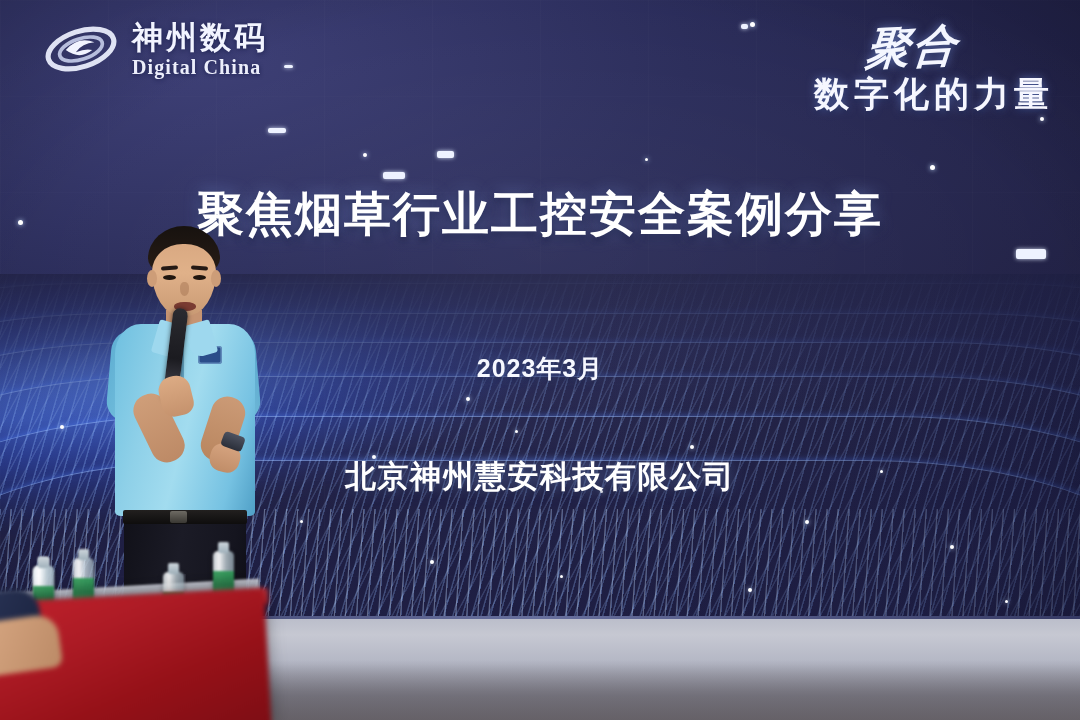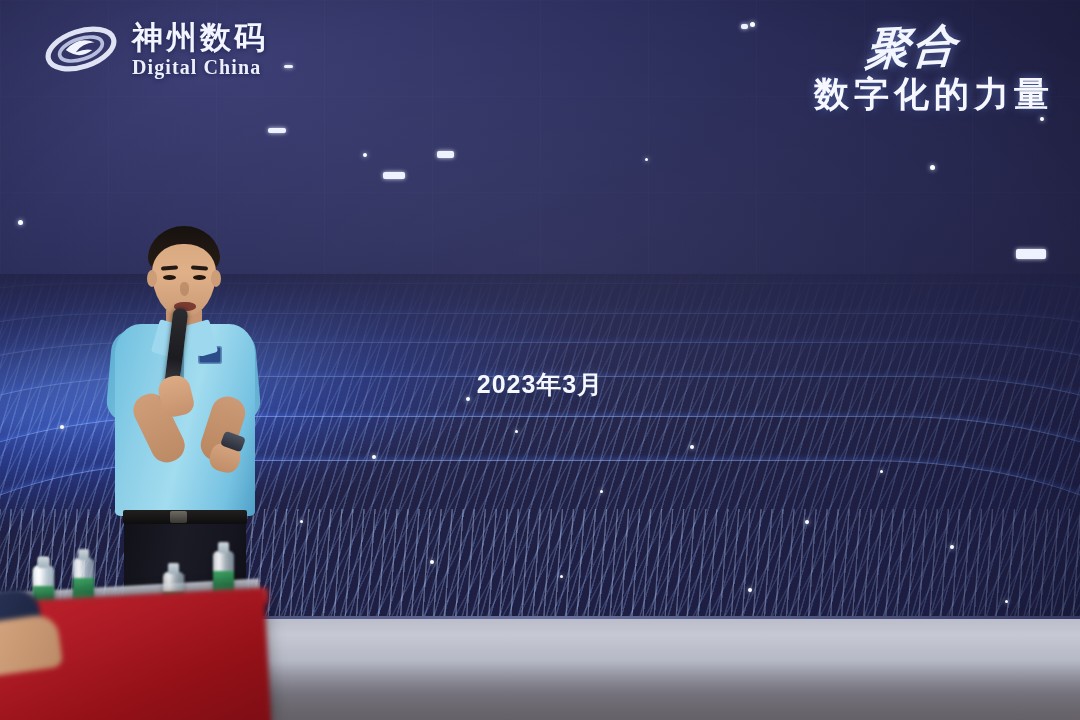"聚焦烟草行业工控安全案例分享" div.slide-title { html: none -> <div>聚焦烟草行业工控安全案例分享</div> }
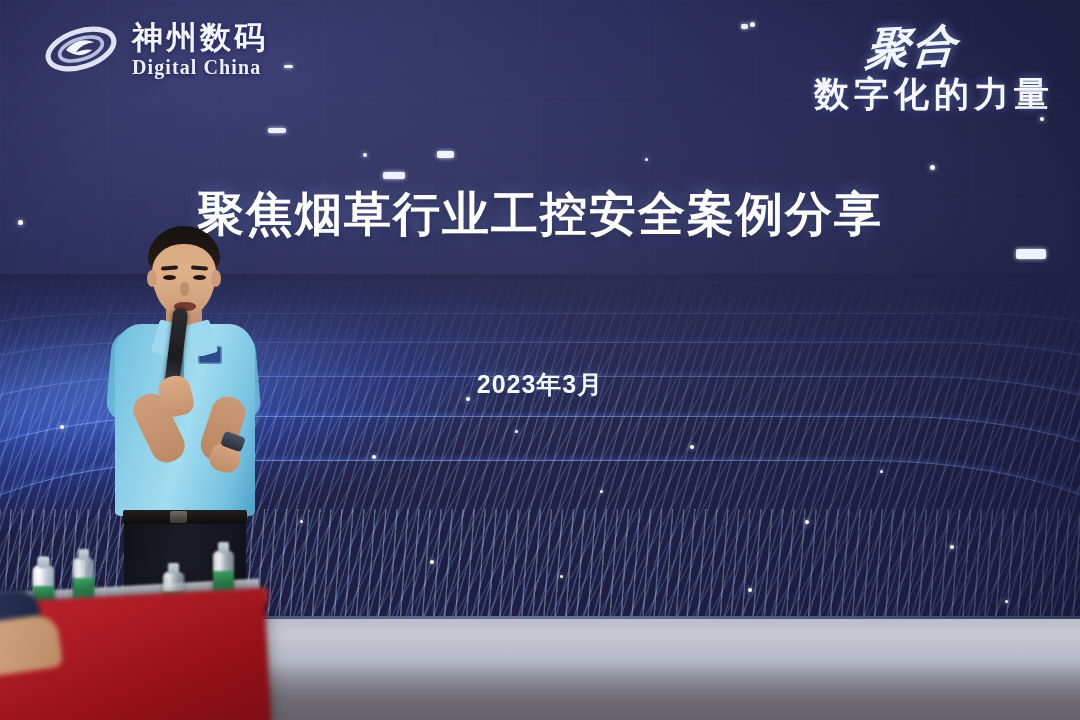"2023年3月" .slide-date { margin-top: 16px -> none }
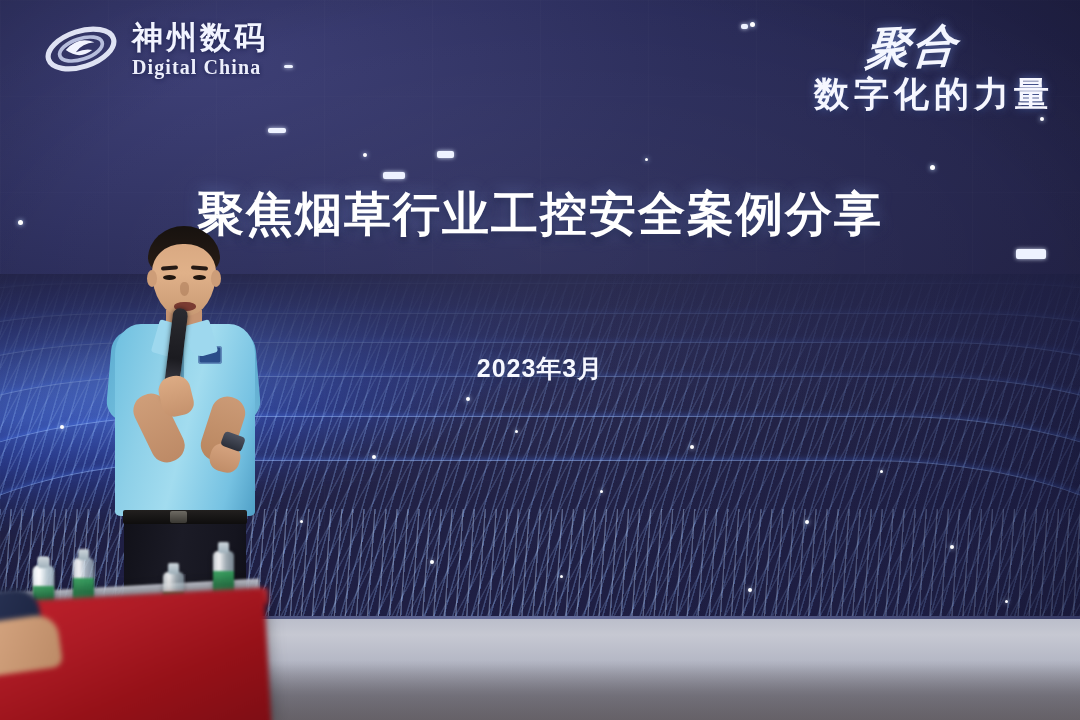"北京神州慧安科技有限公司" div.slide-company { html: none -> <div>北京神州慧安科技有限公司</div> }
